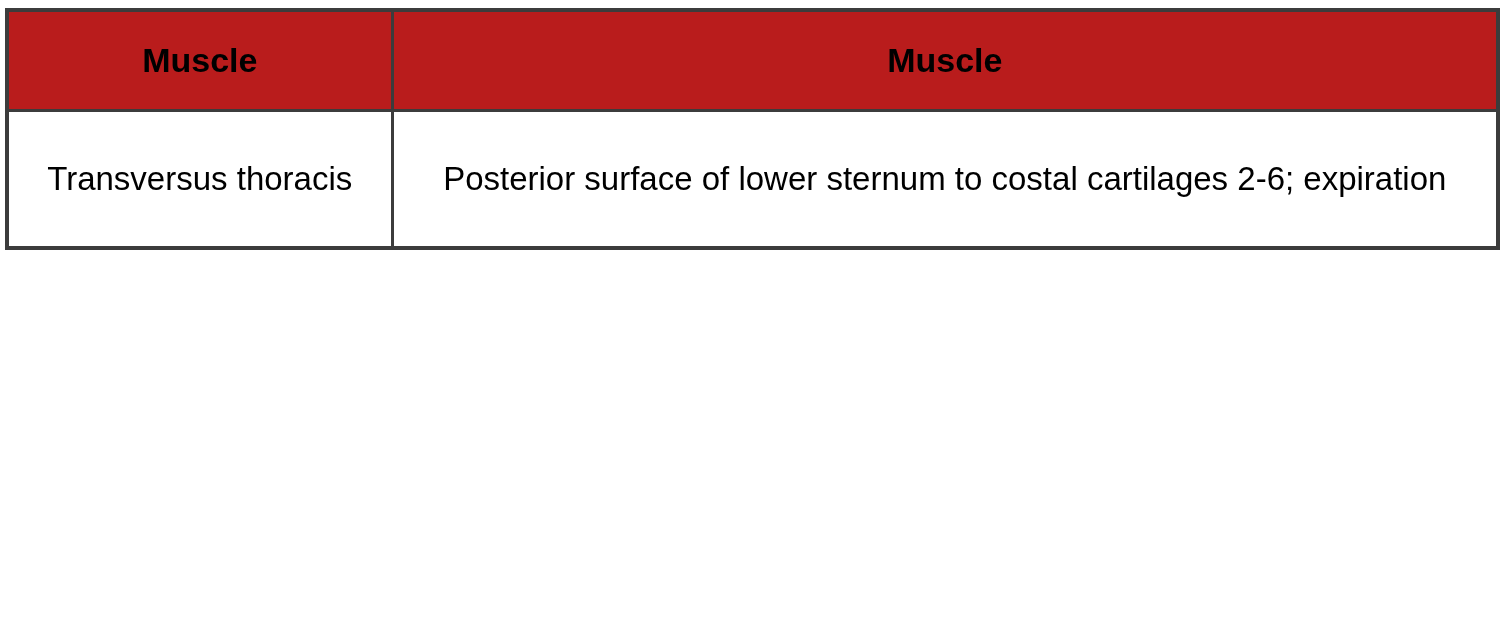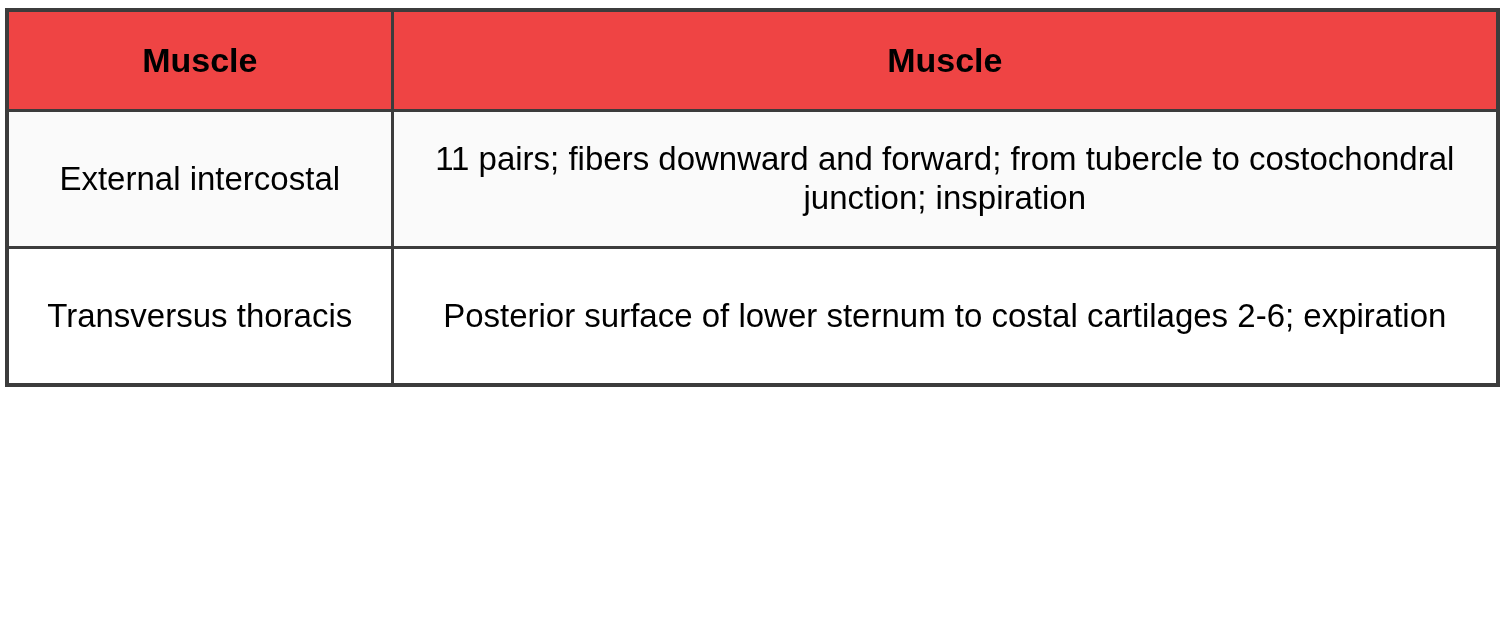"Muscle" table.muscle-table thead th { background: #ef4444 -> #b91c1c }
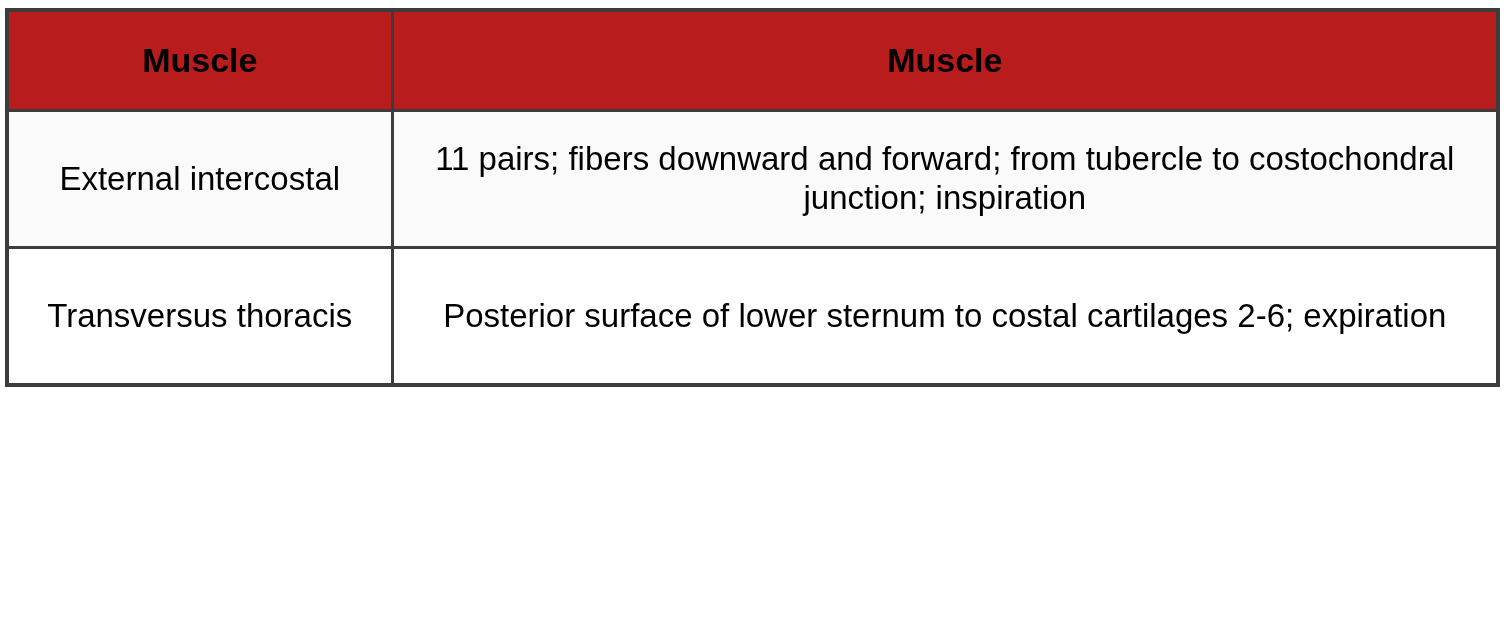"External intercostal" tr.row-shaded { html: <tr> <td>External intercostal</td> <td>11 pairs; fibers downward and forward; from tubercle to costochondral junction; inspiration</td> </tr> -> none }
